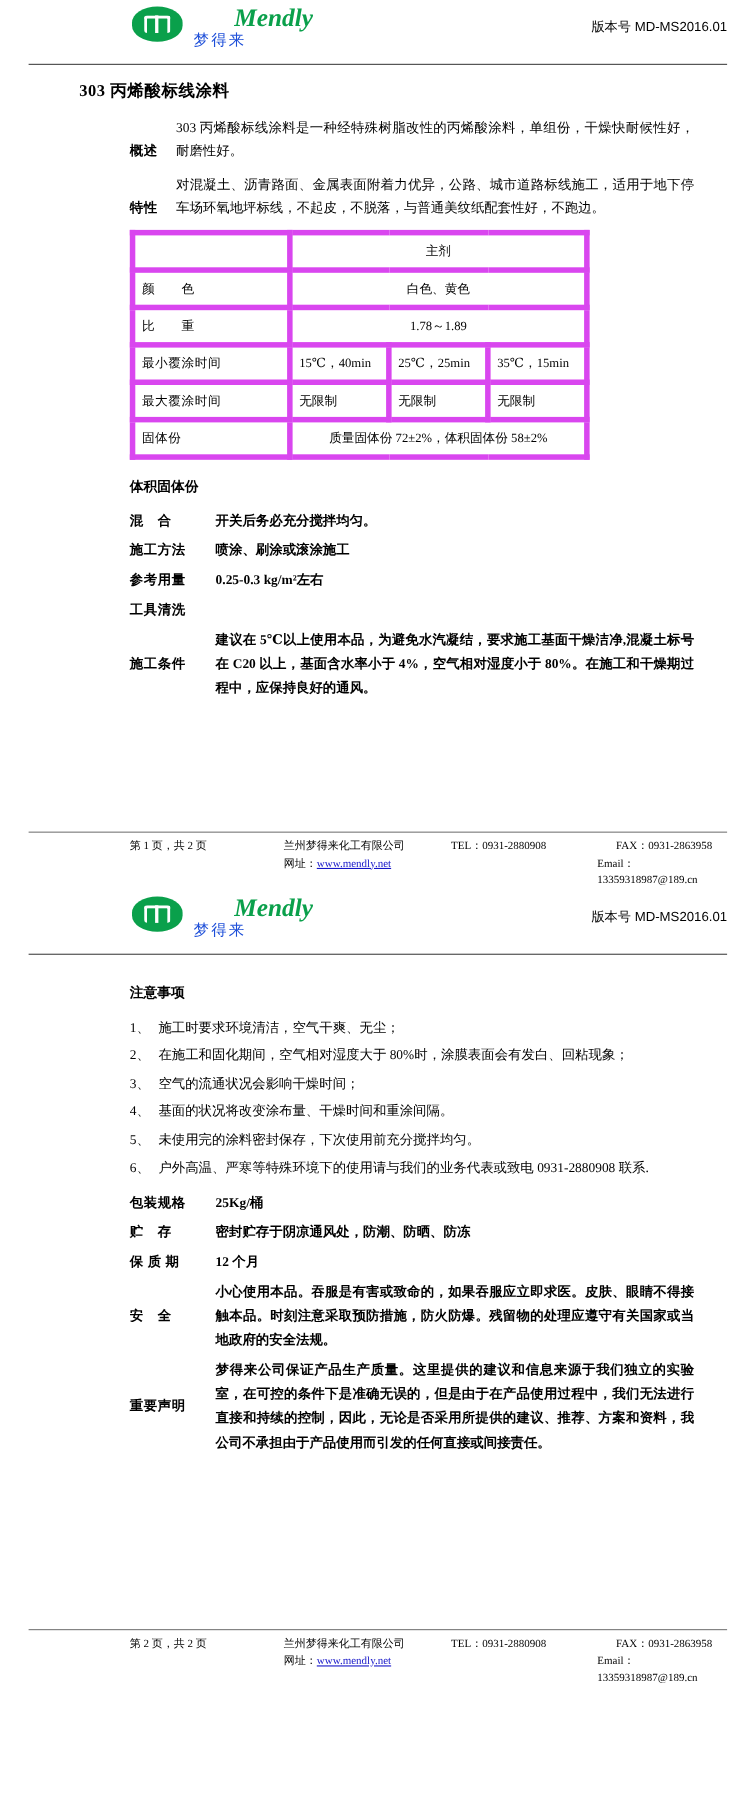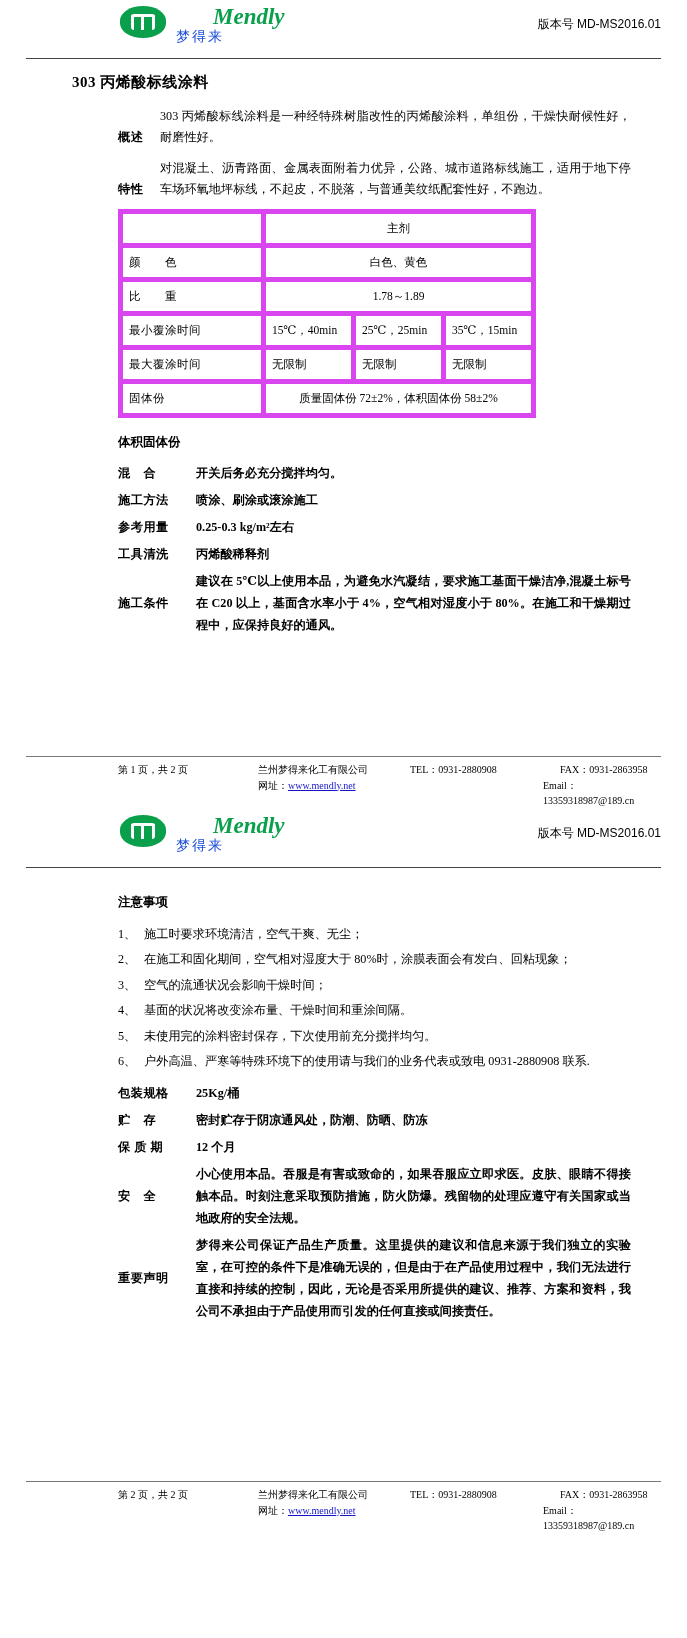"丙烯酸稀释剂" div.cv { html: <div>丙烯酸稀释剂</div> -> none }
